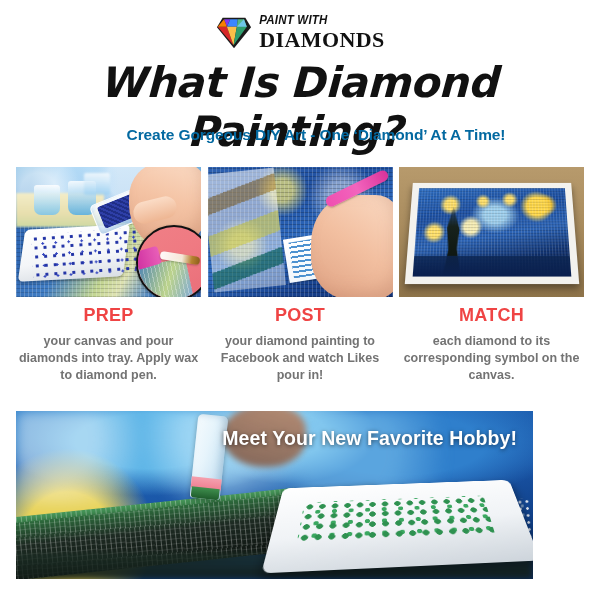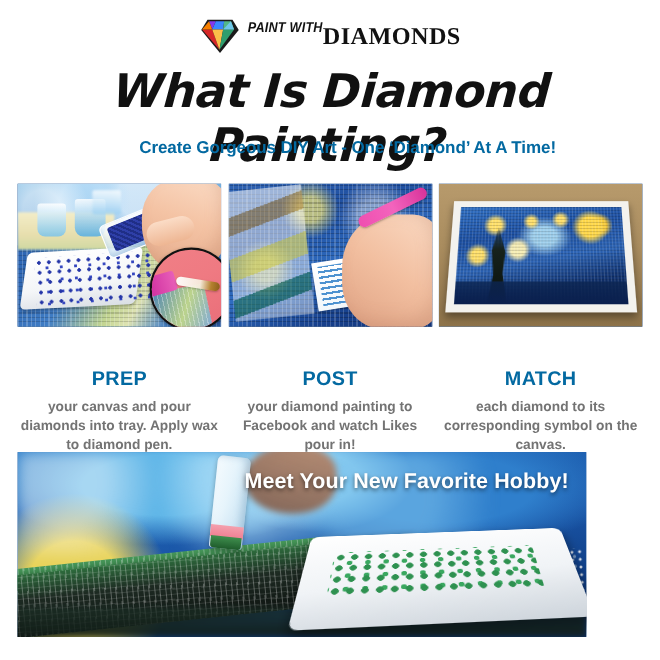"PAINT WITH" .logo-words { flex-direction: row -> column }
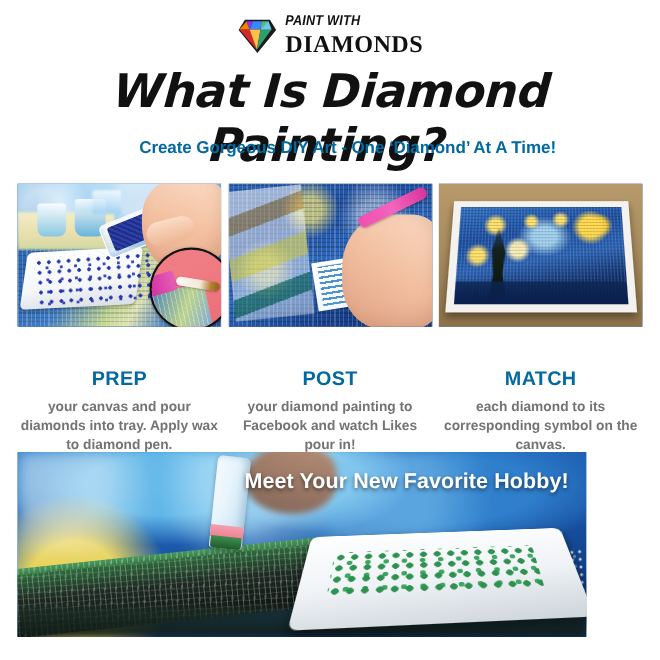"PREP" .caption-title { color: #0369a1 -> #ef4444; margin-top: 29px -> none }
